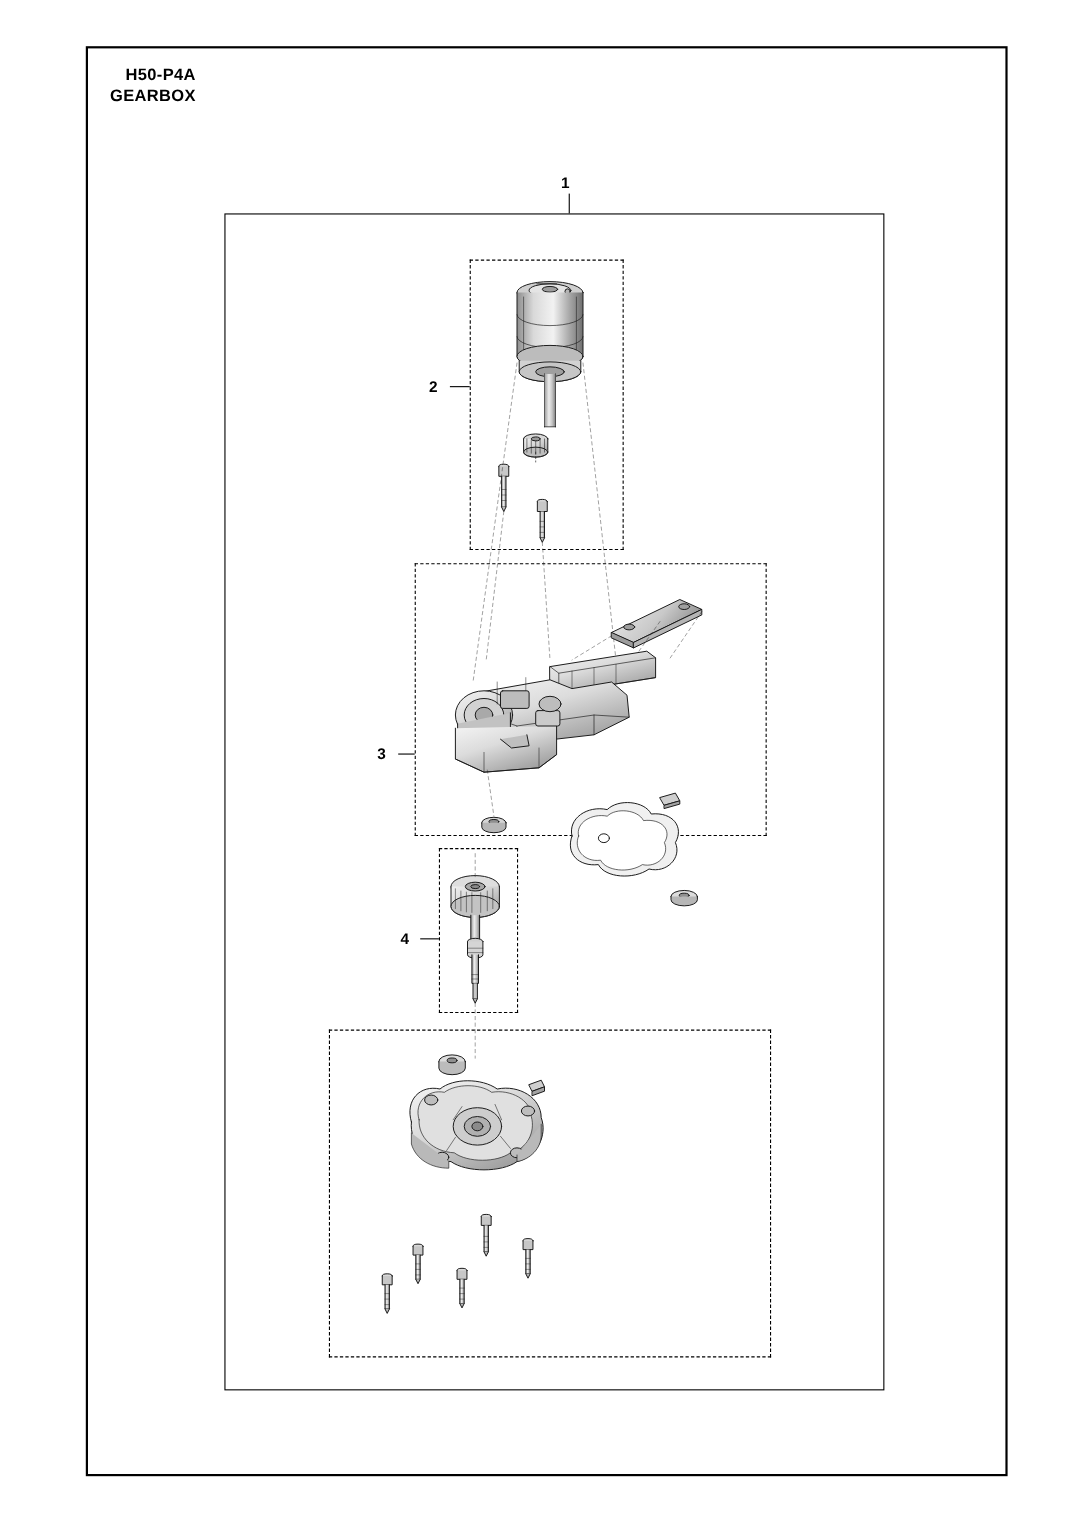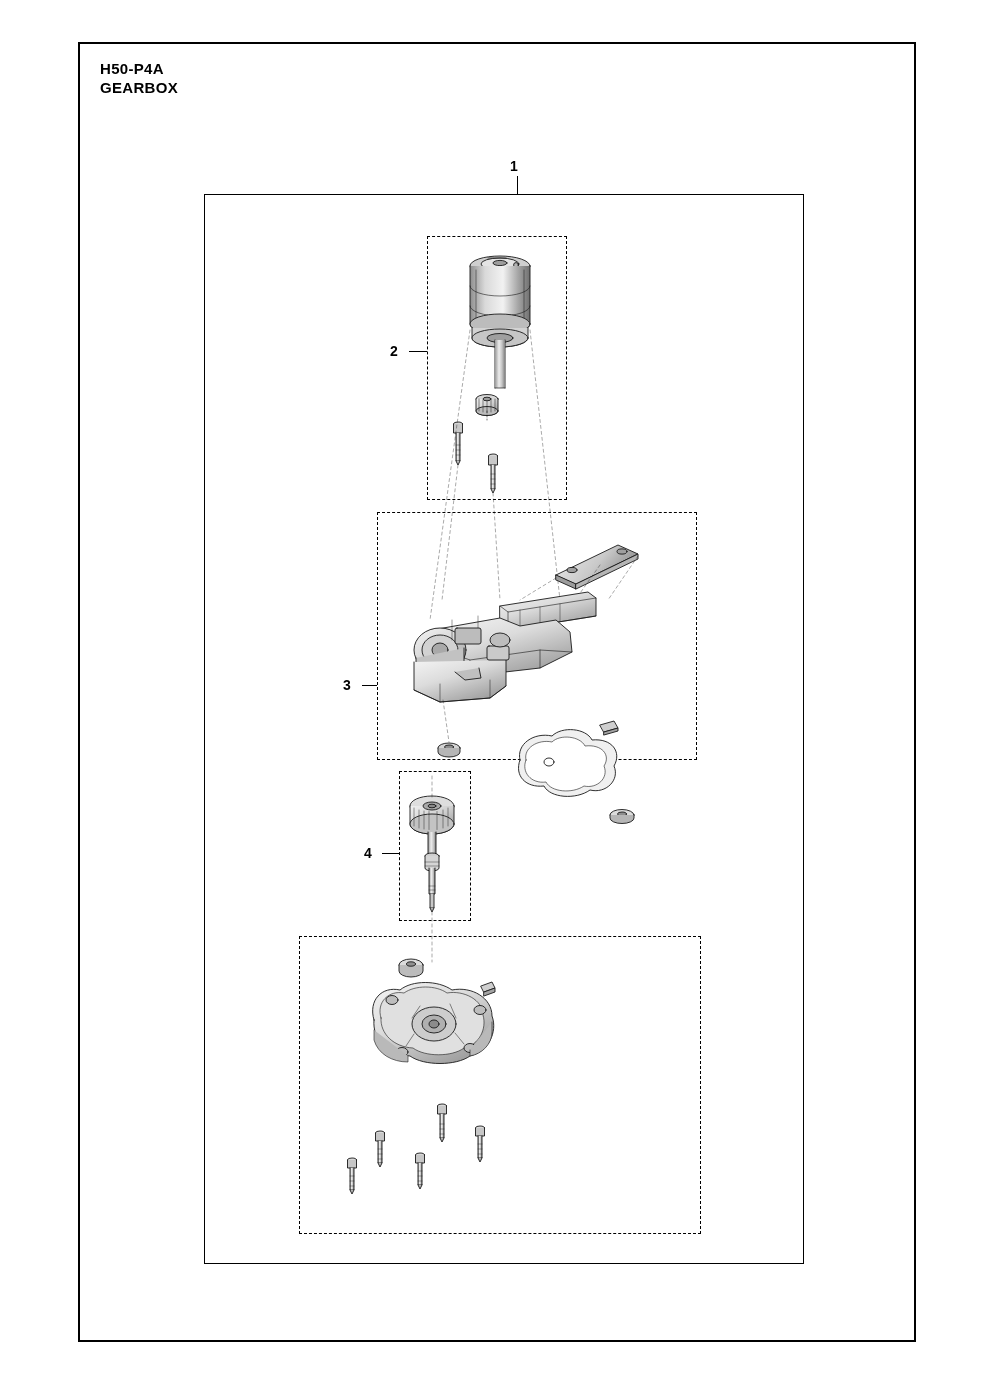"H50-P4A" #page { text-align: none -> right }
